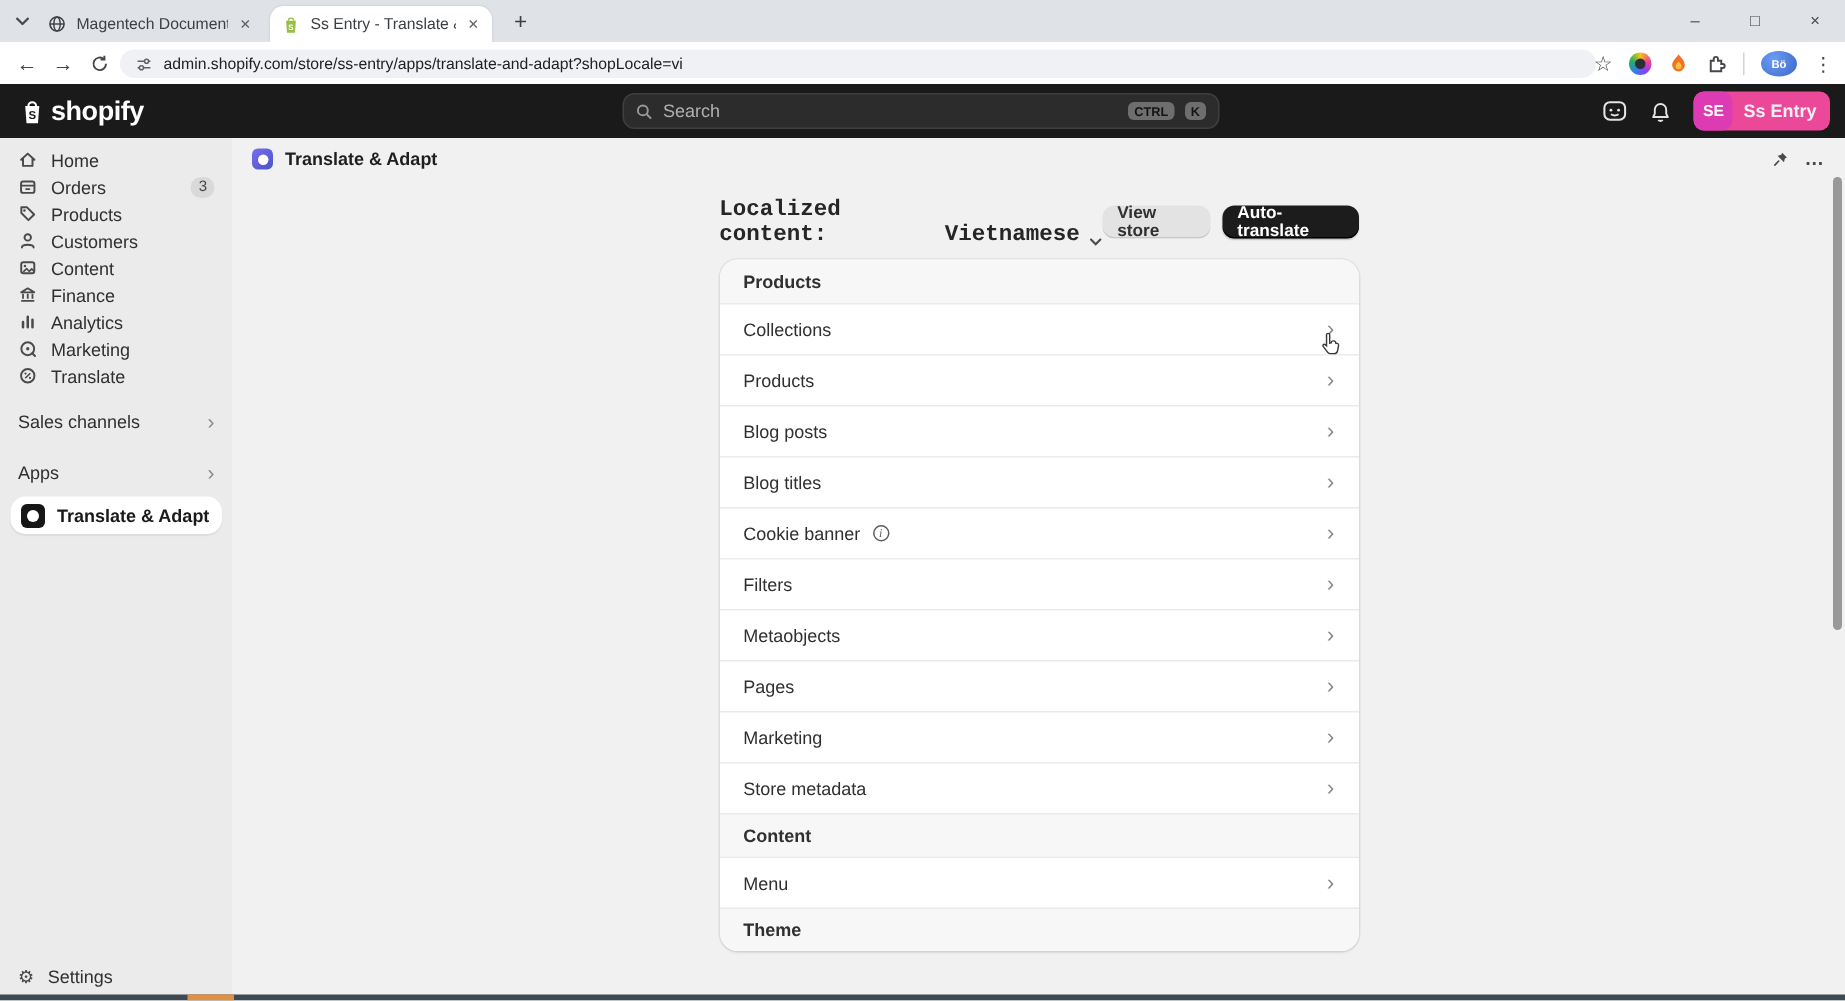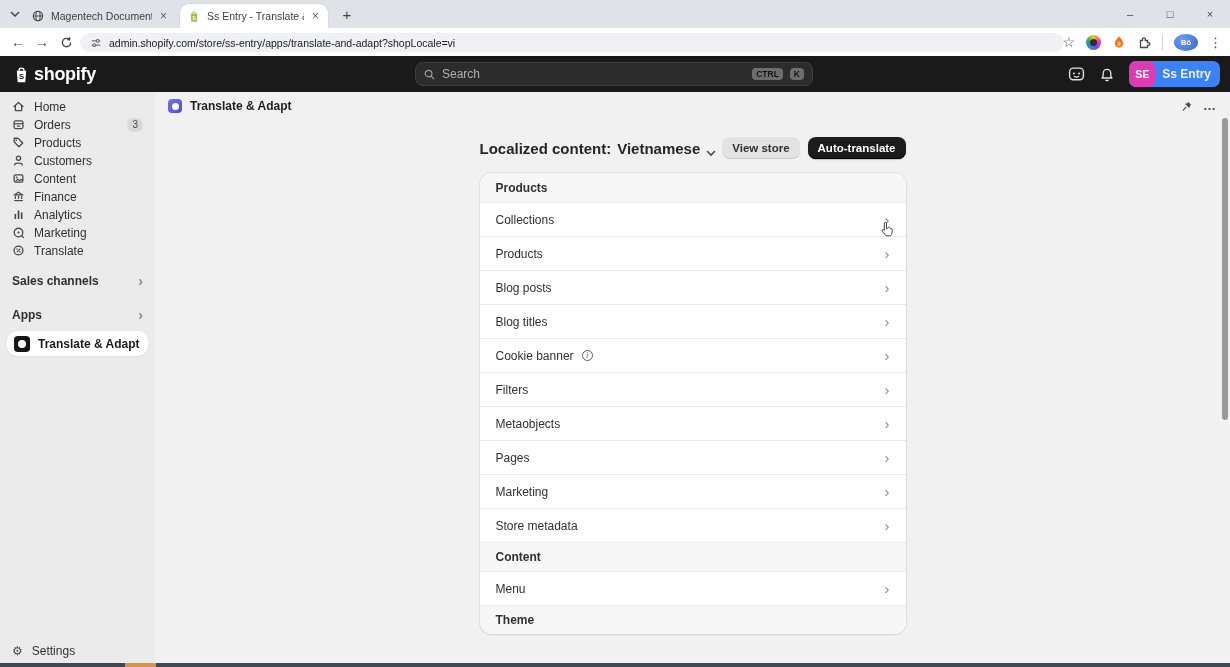"SE" .store-chip { background: #3b82f6 -> #ec4899 }
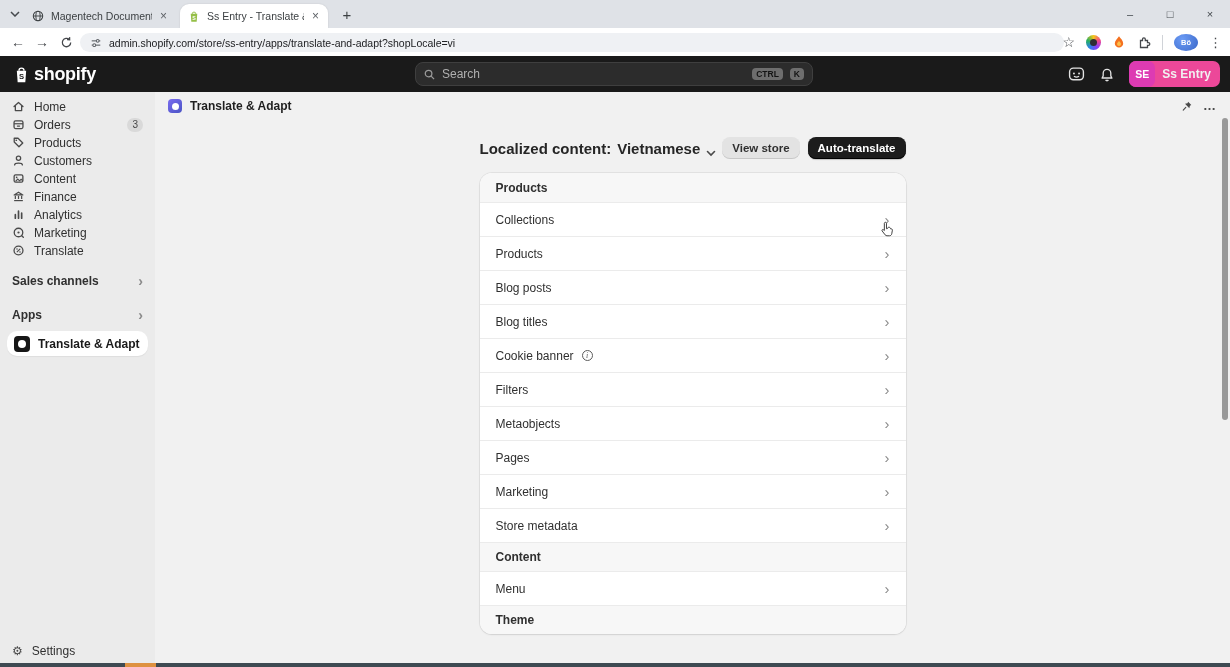"Localized content:" .page-title { font-family: none -> Liberation Mono, monospace }
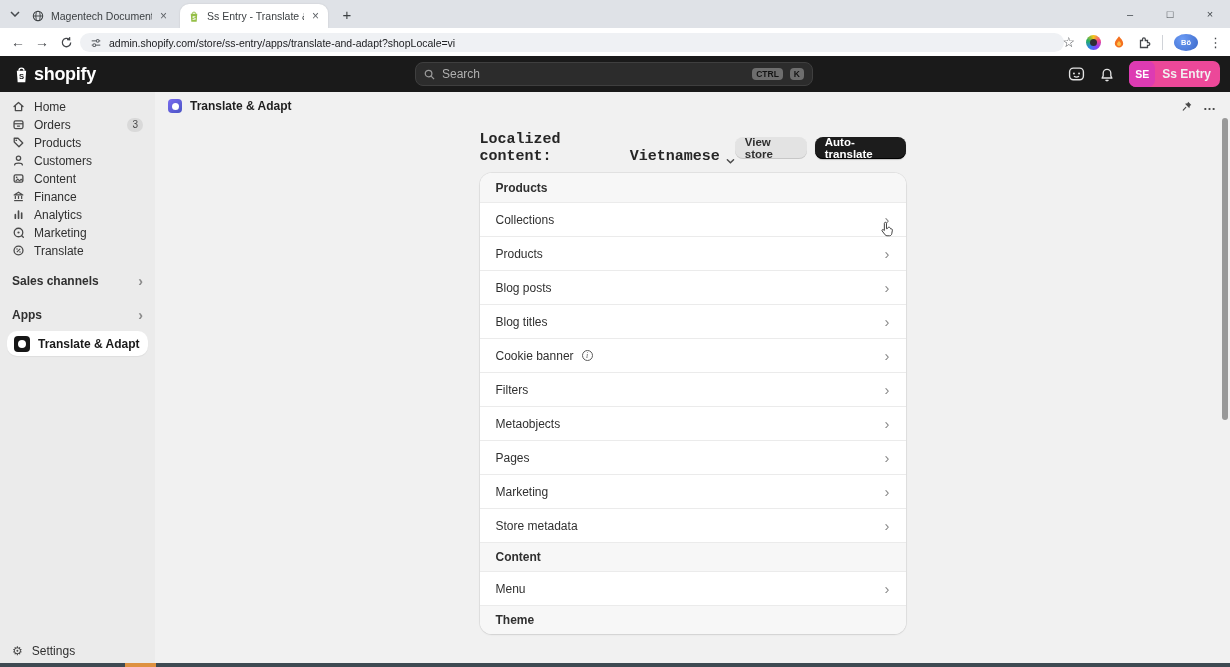"Sales channels" .side-section { font-weight: 700 -> 400 }
